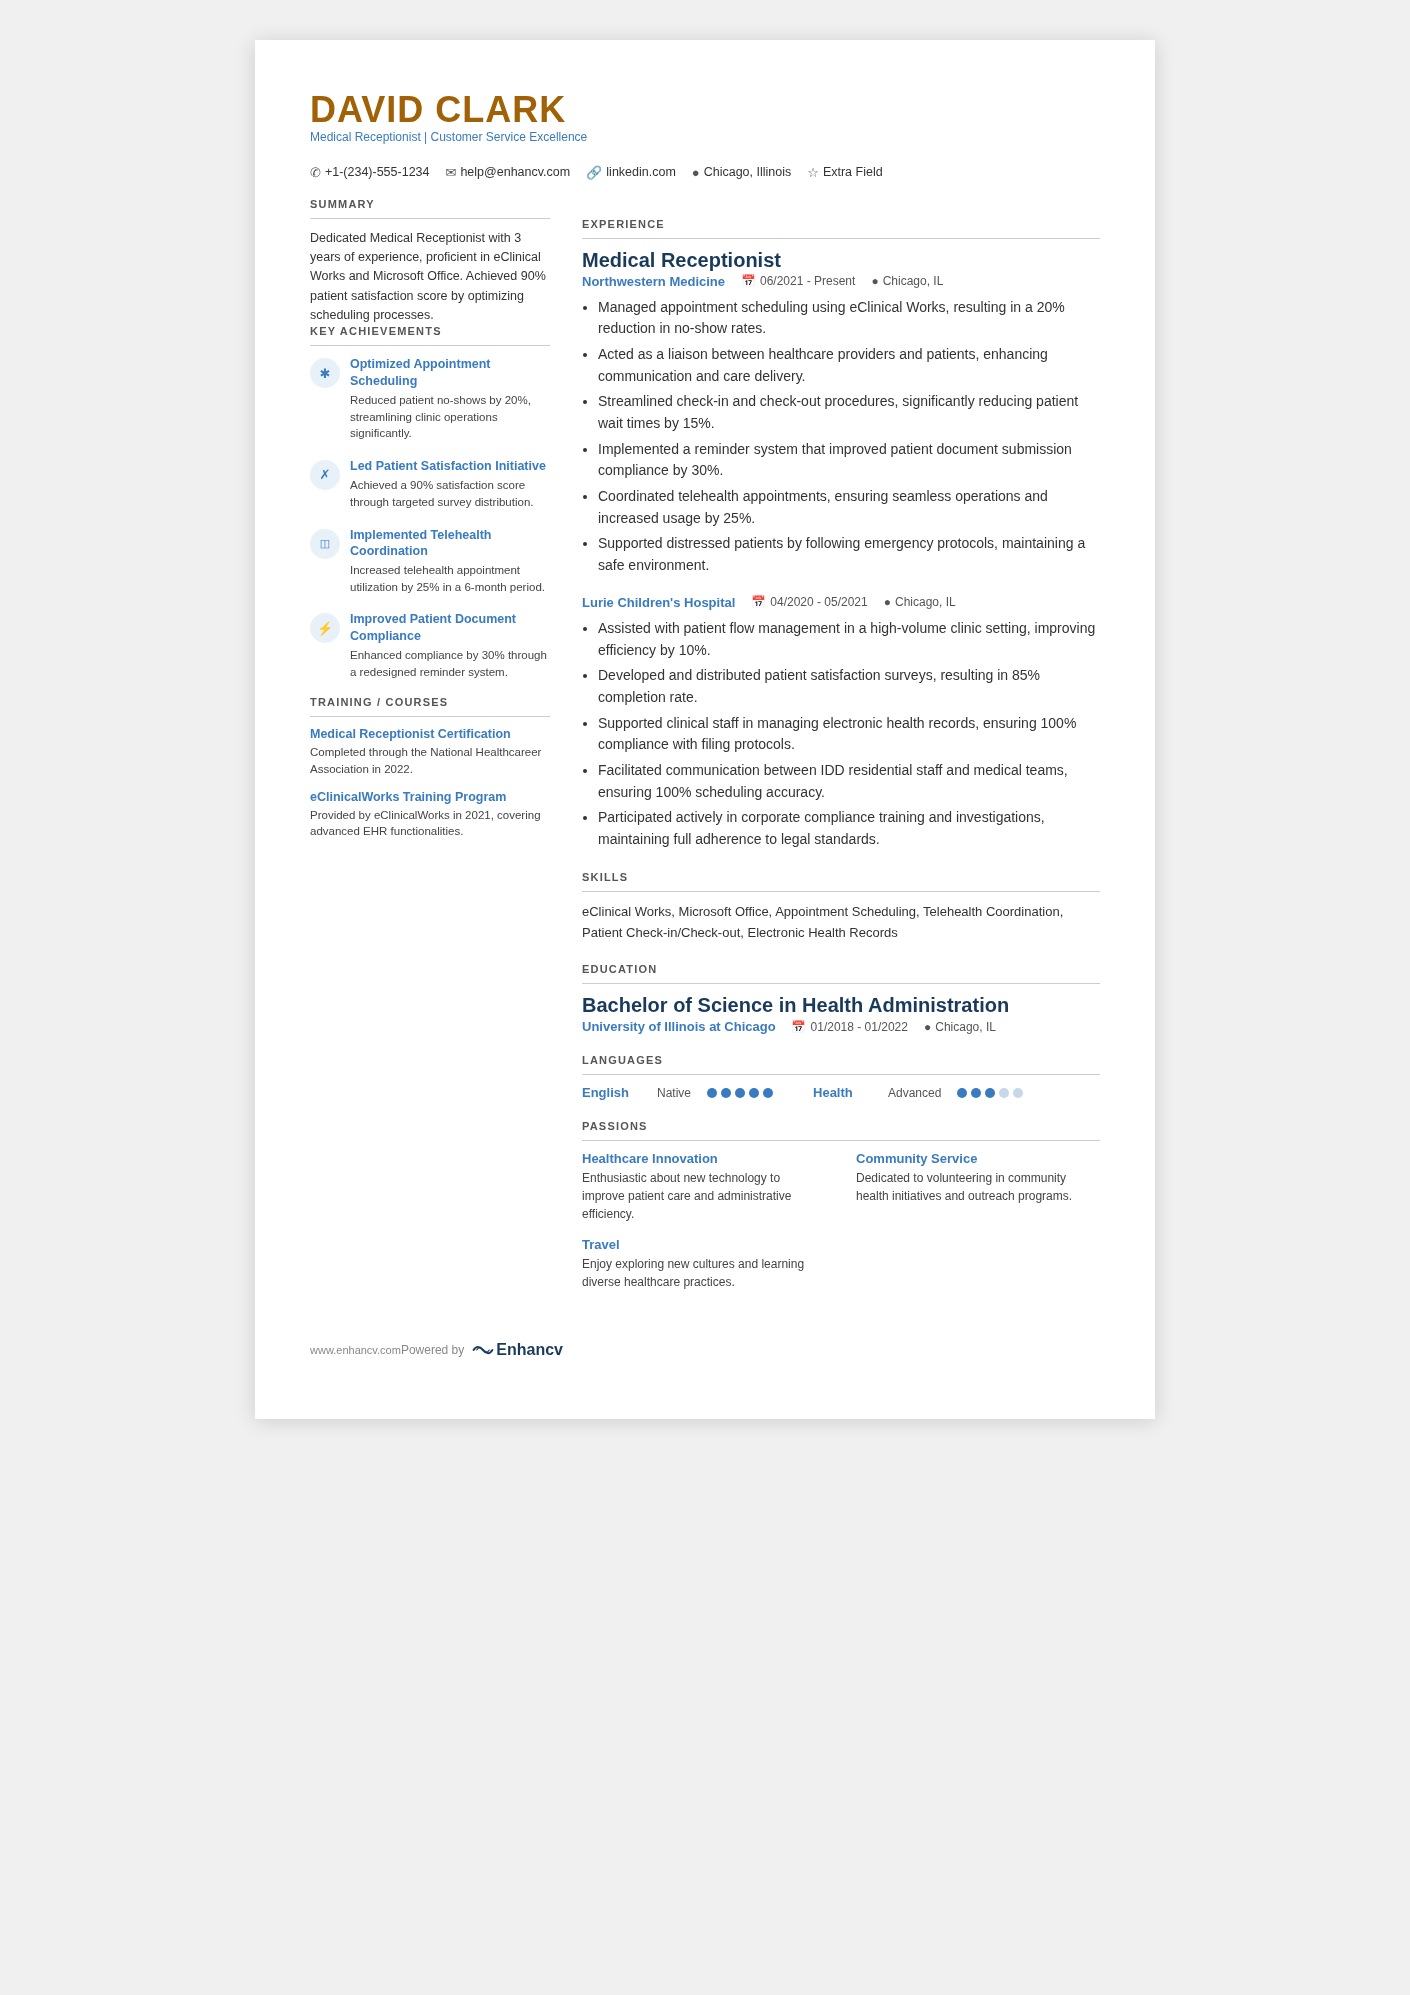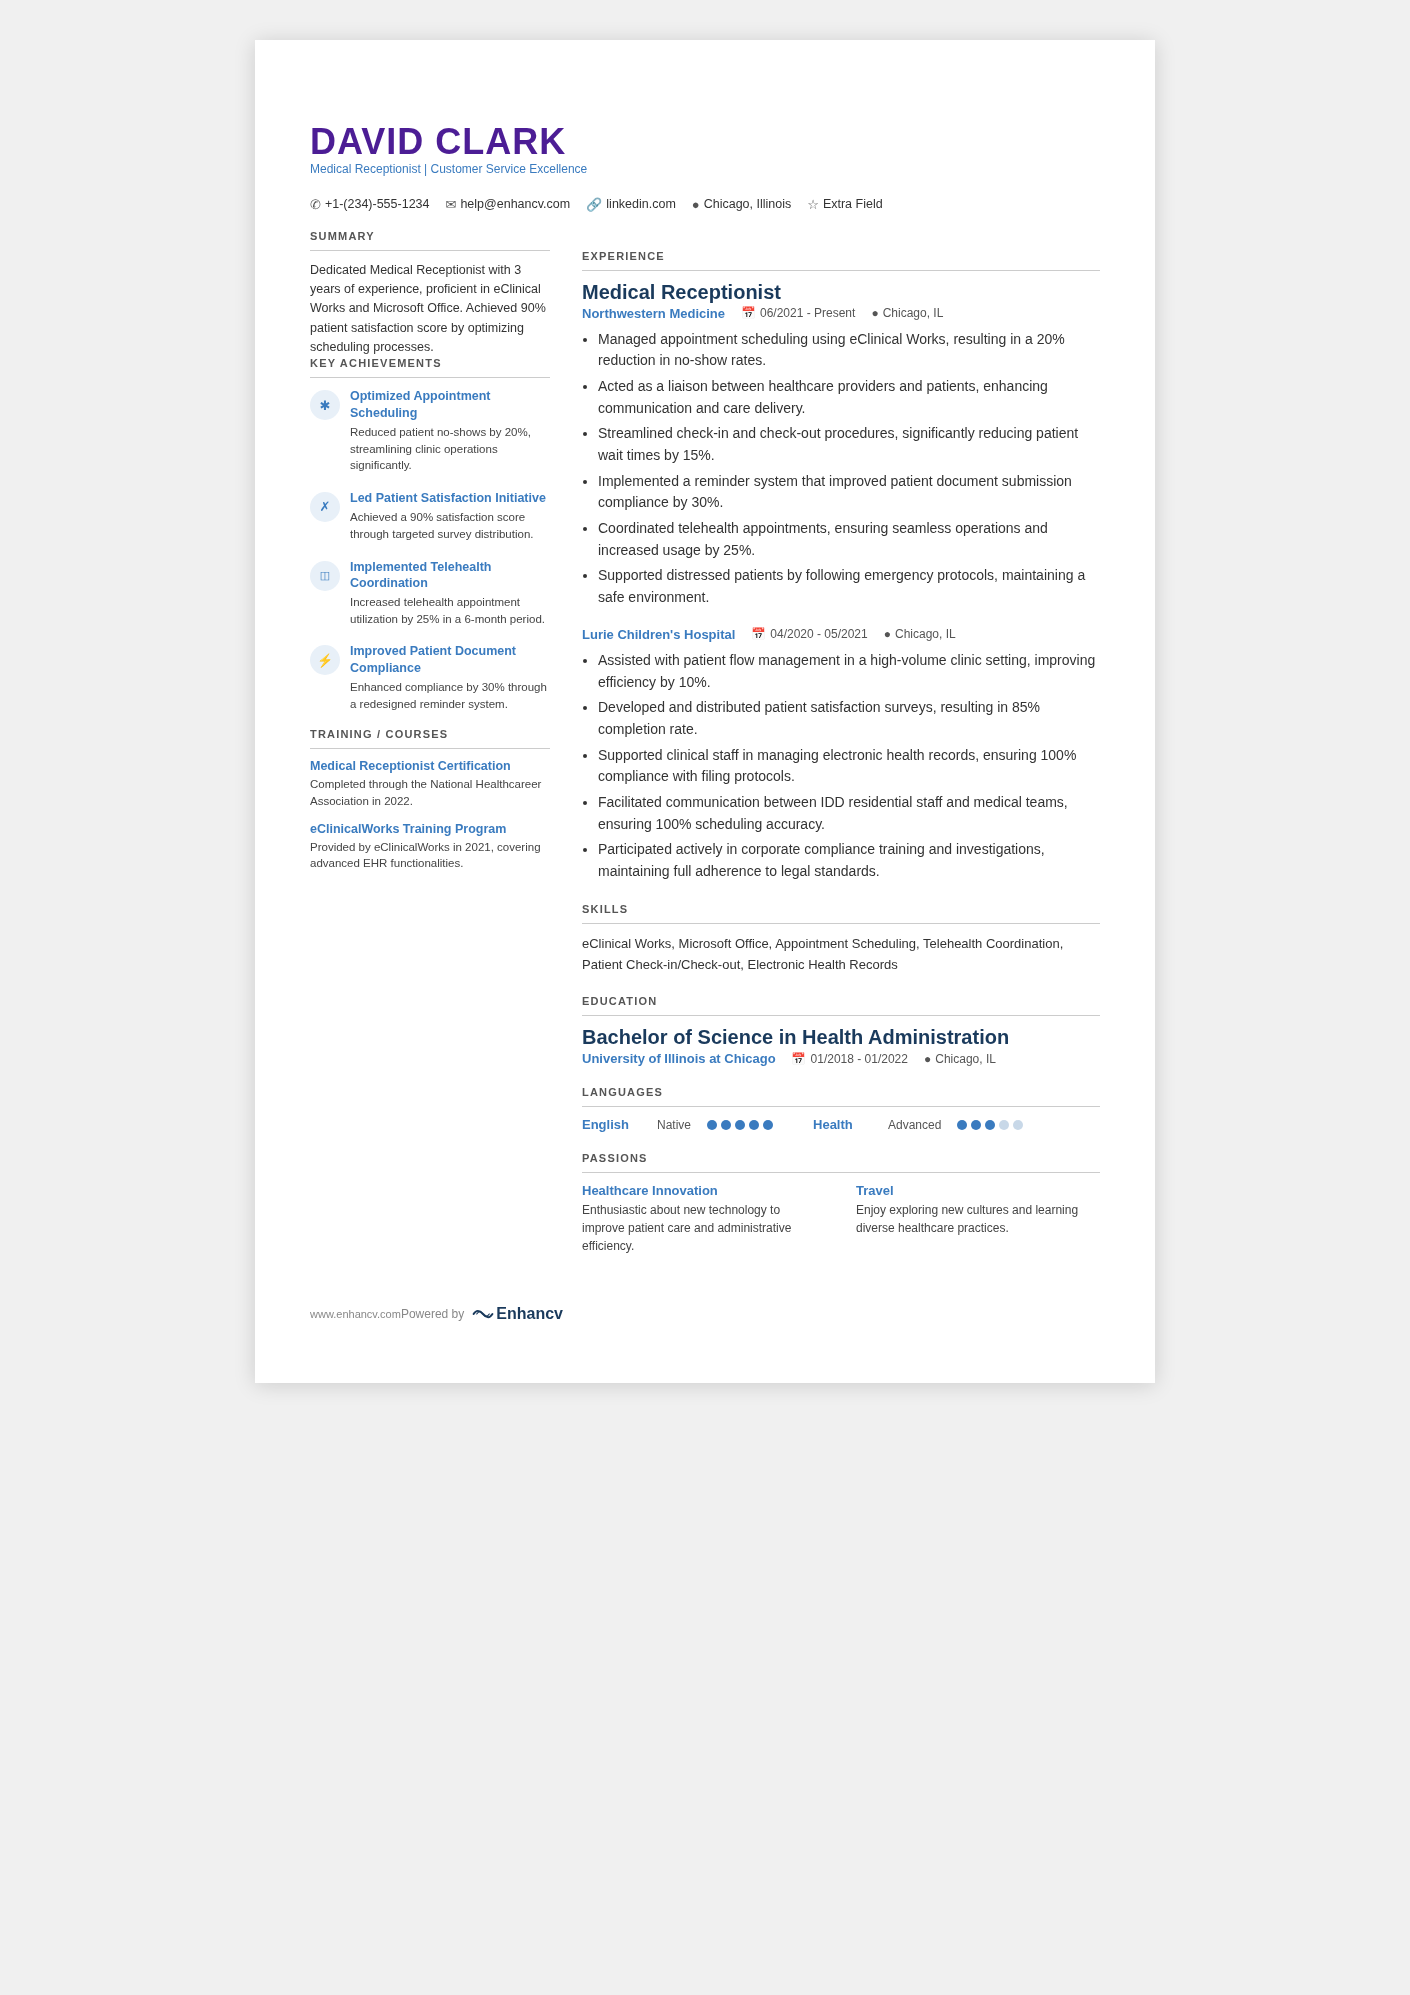"DAVID CLARK" .name { color: #4c1d95 -> #a16207; margin-top: 32px -> none }
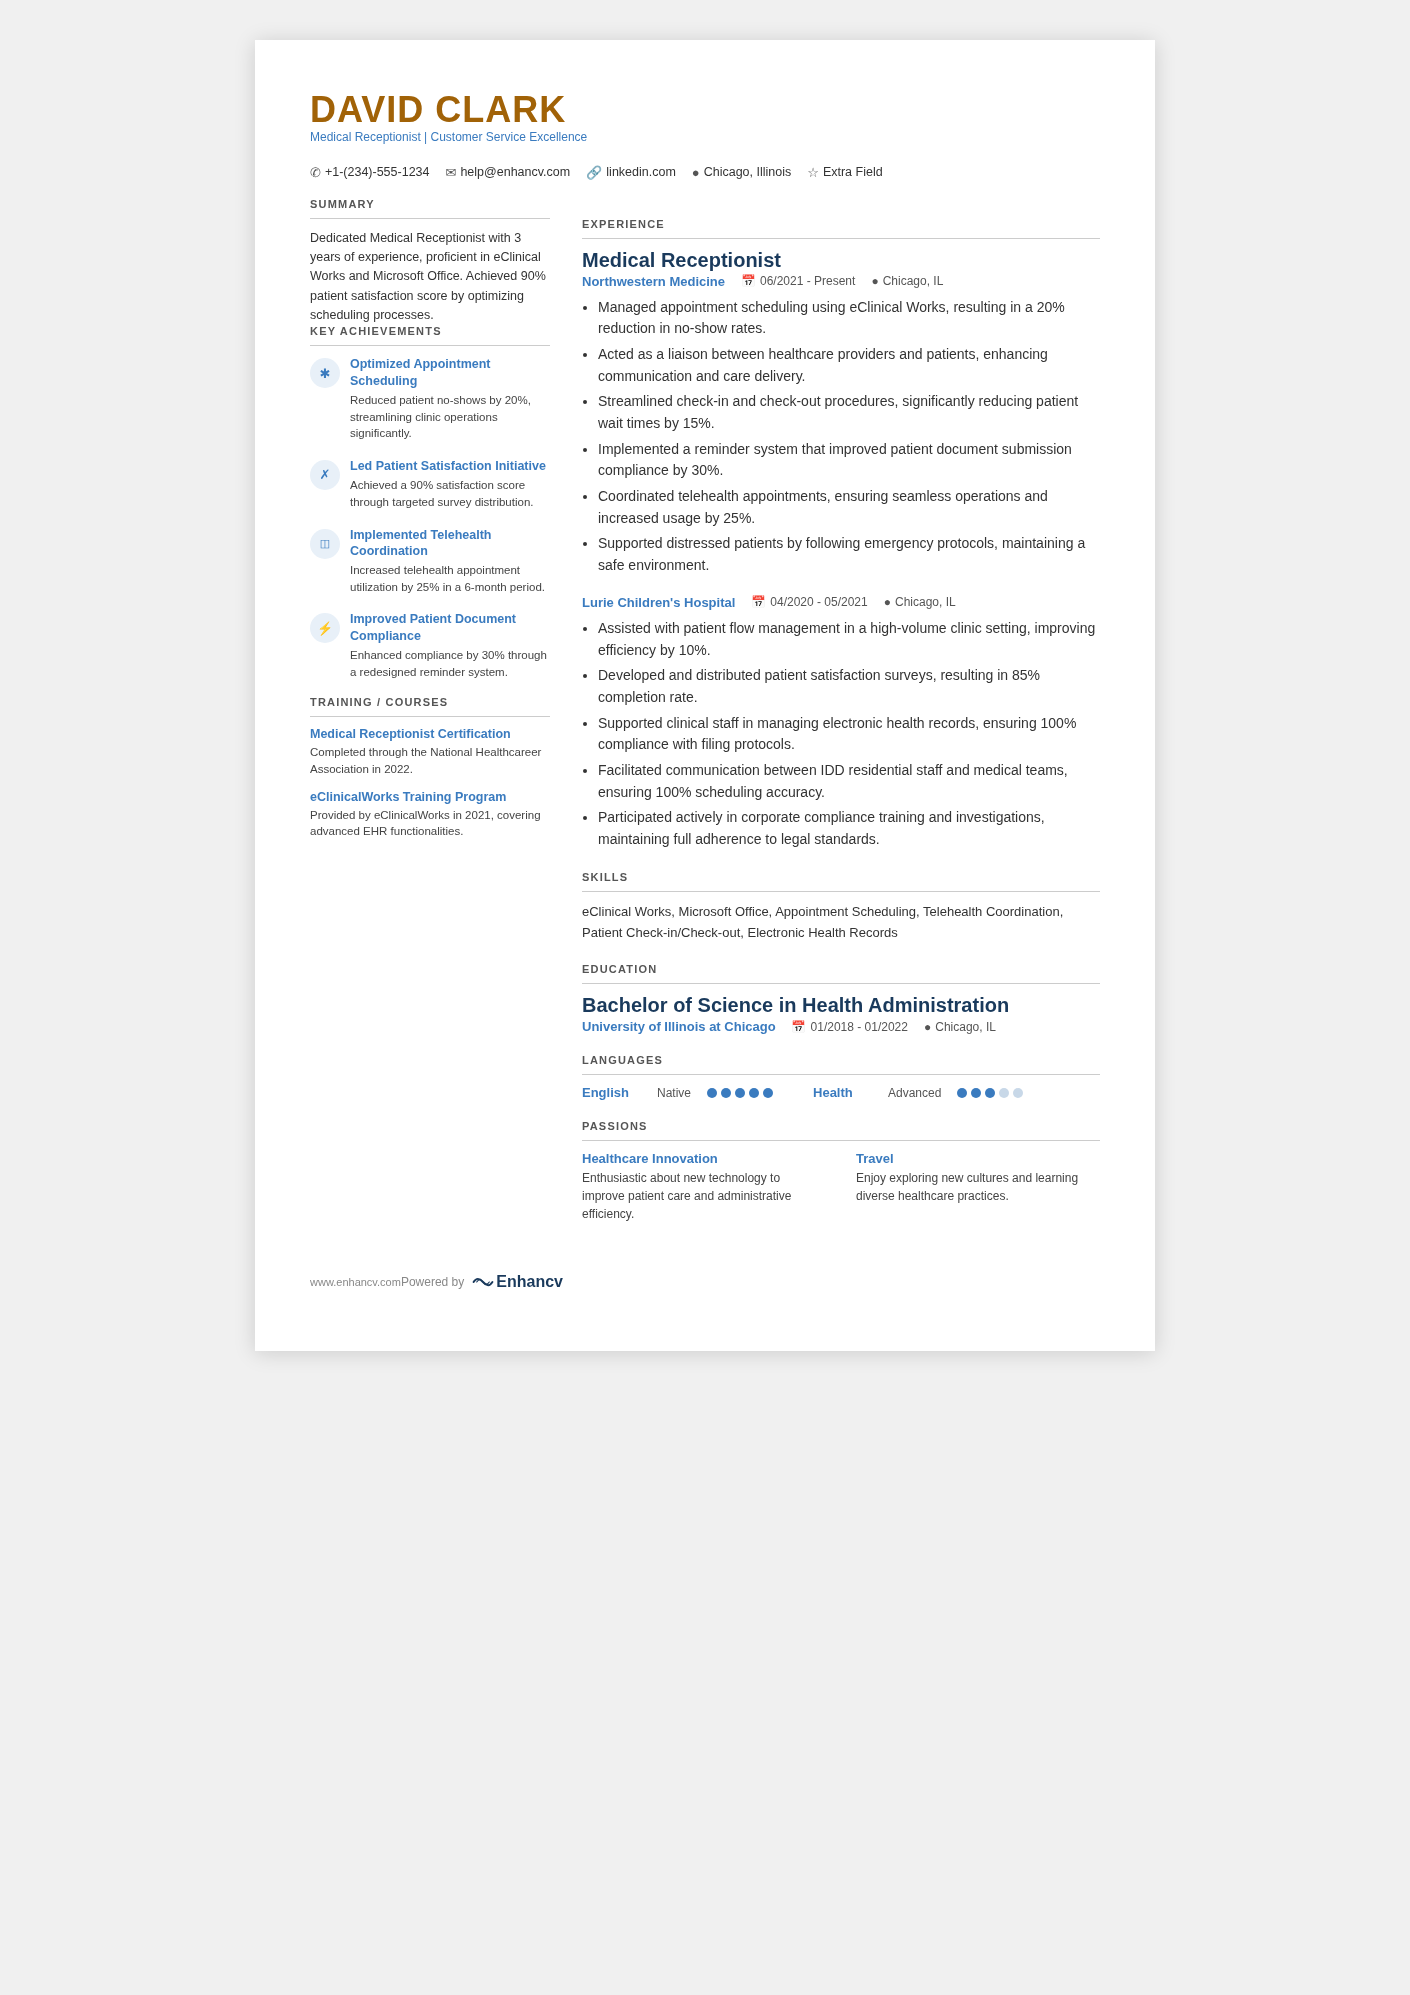"Community Service" div.passion-item { html: none -> <div> <div>Community Service</div> <div>Dedicated to volunteering in community health initiatives and outreach programs.</div> </div> }
